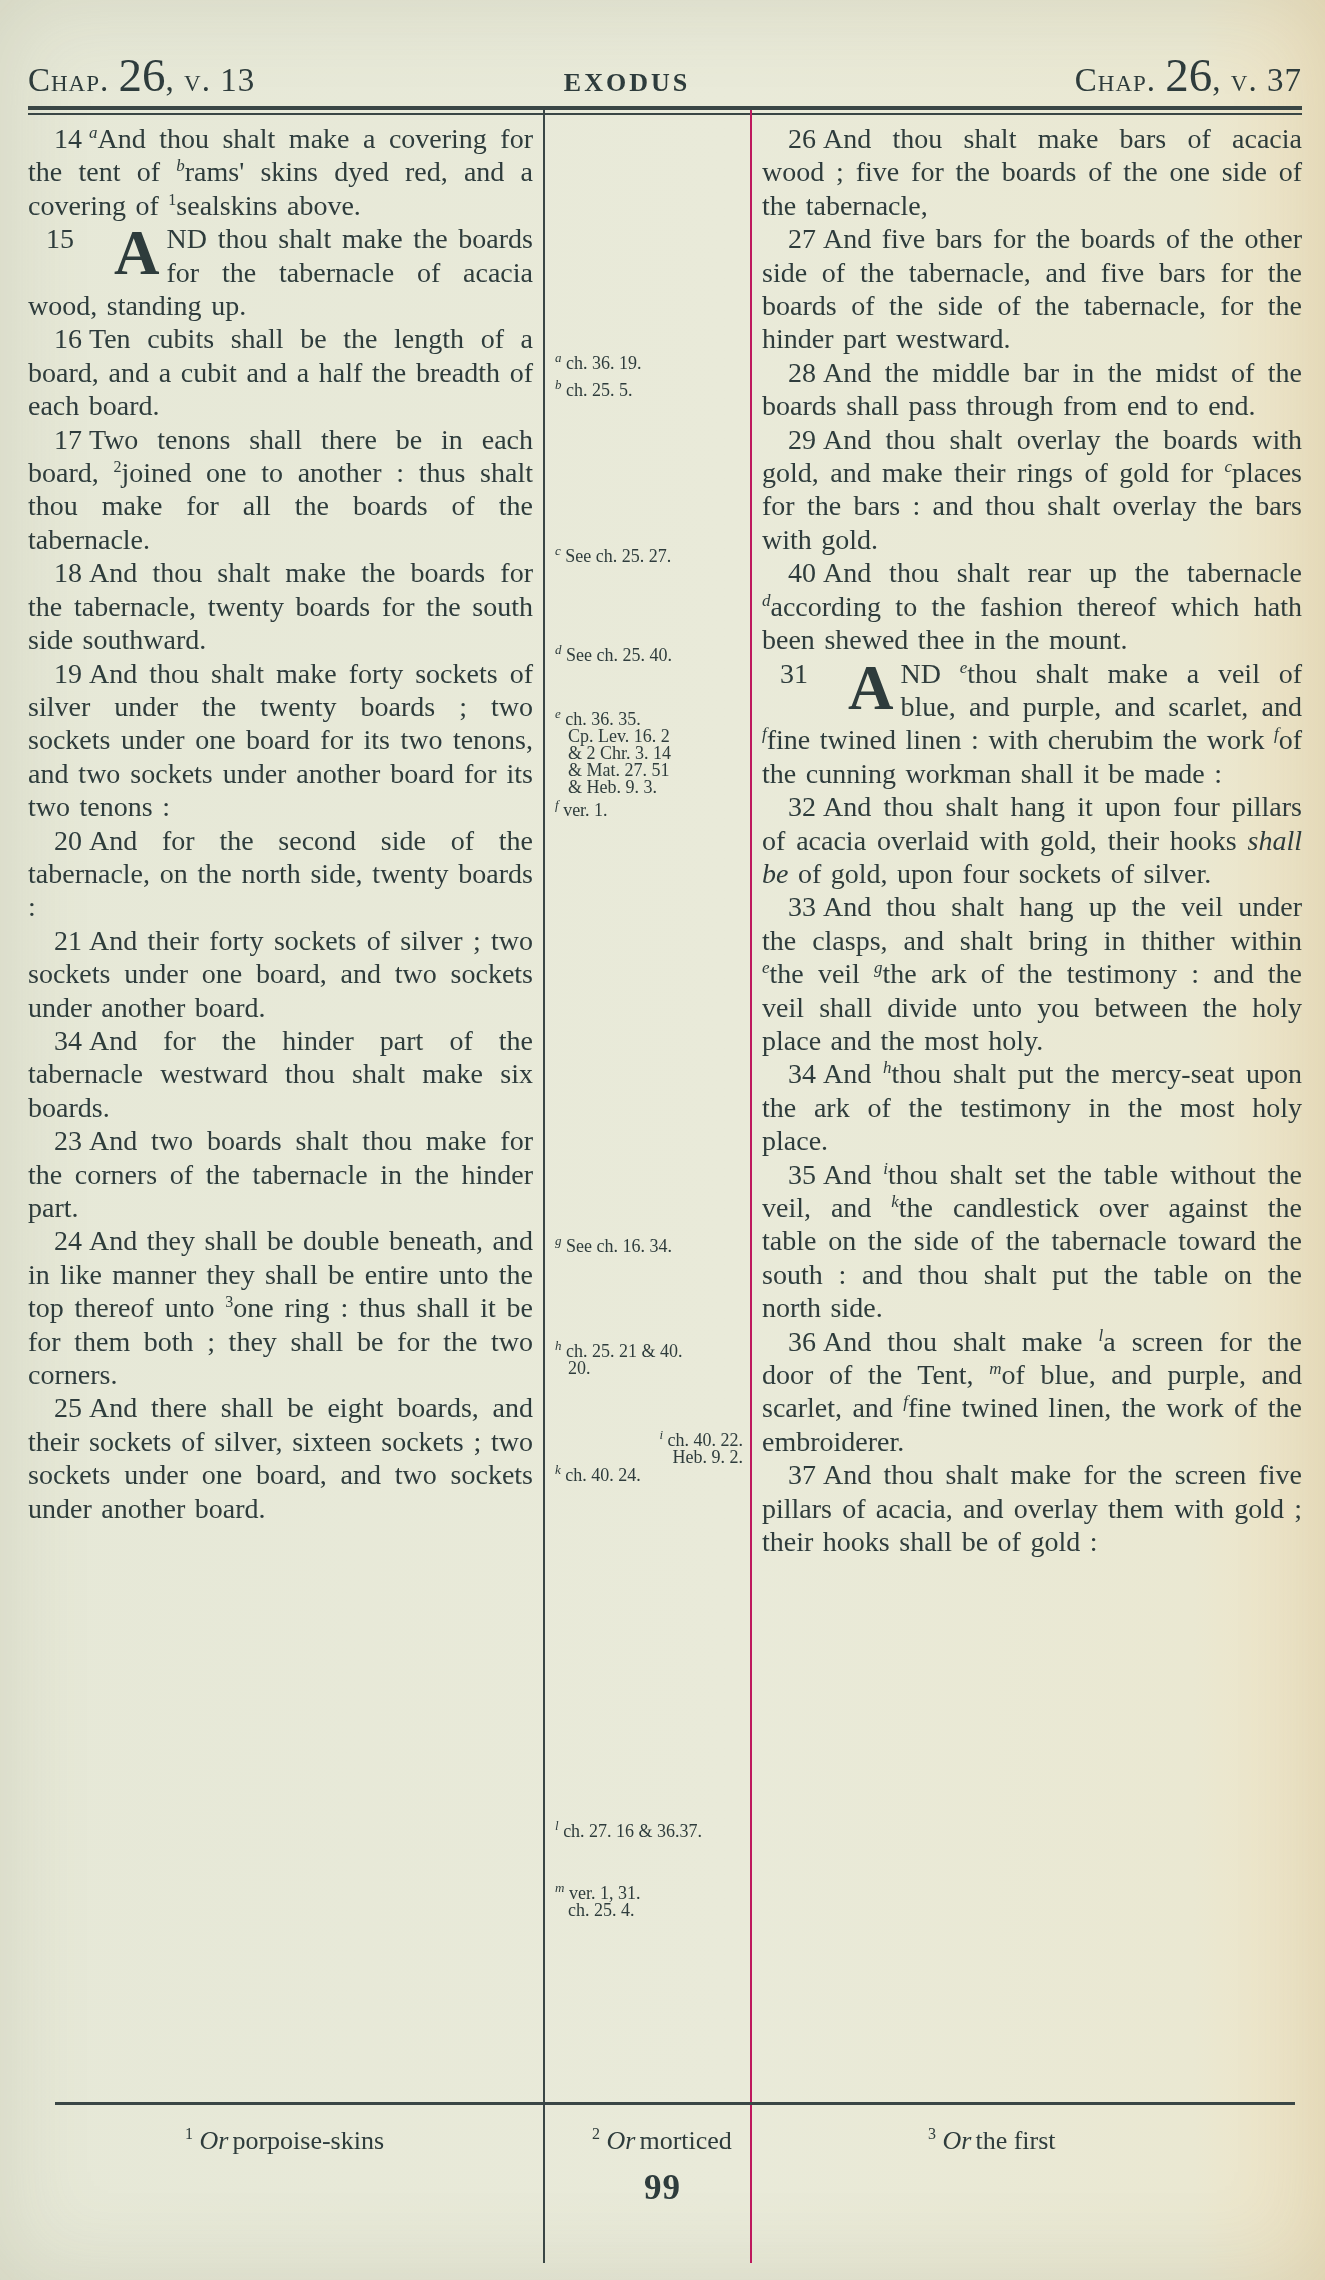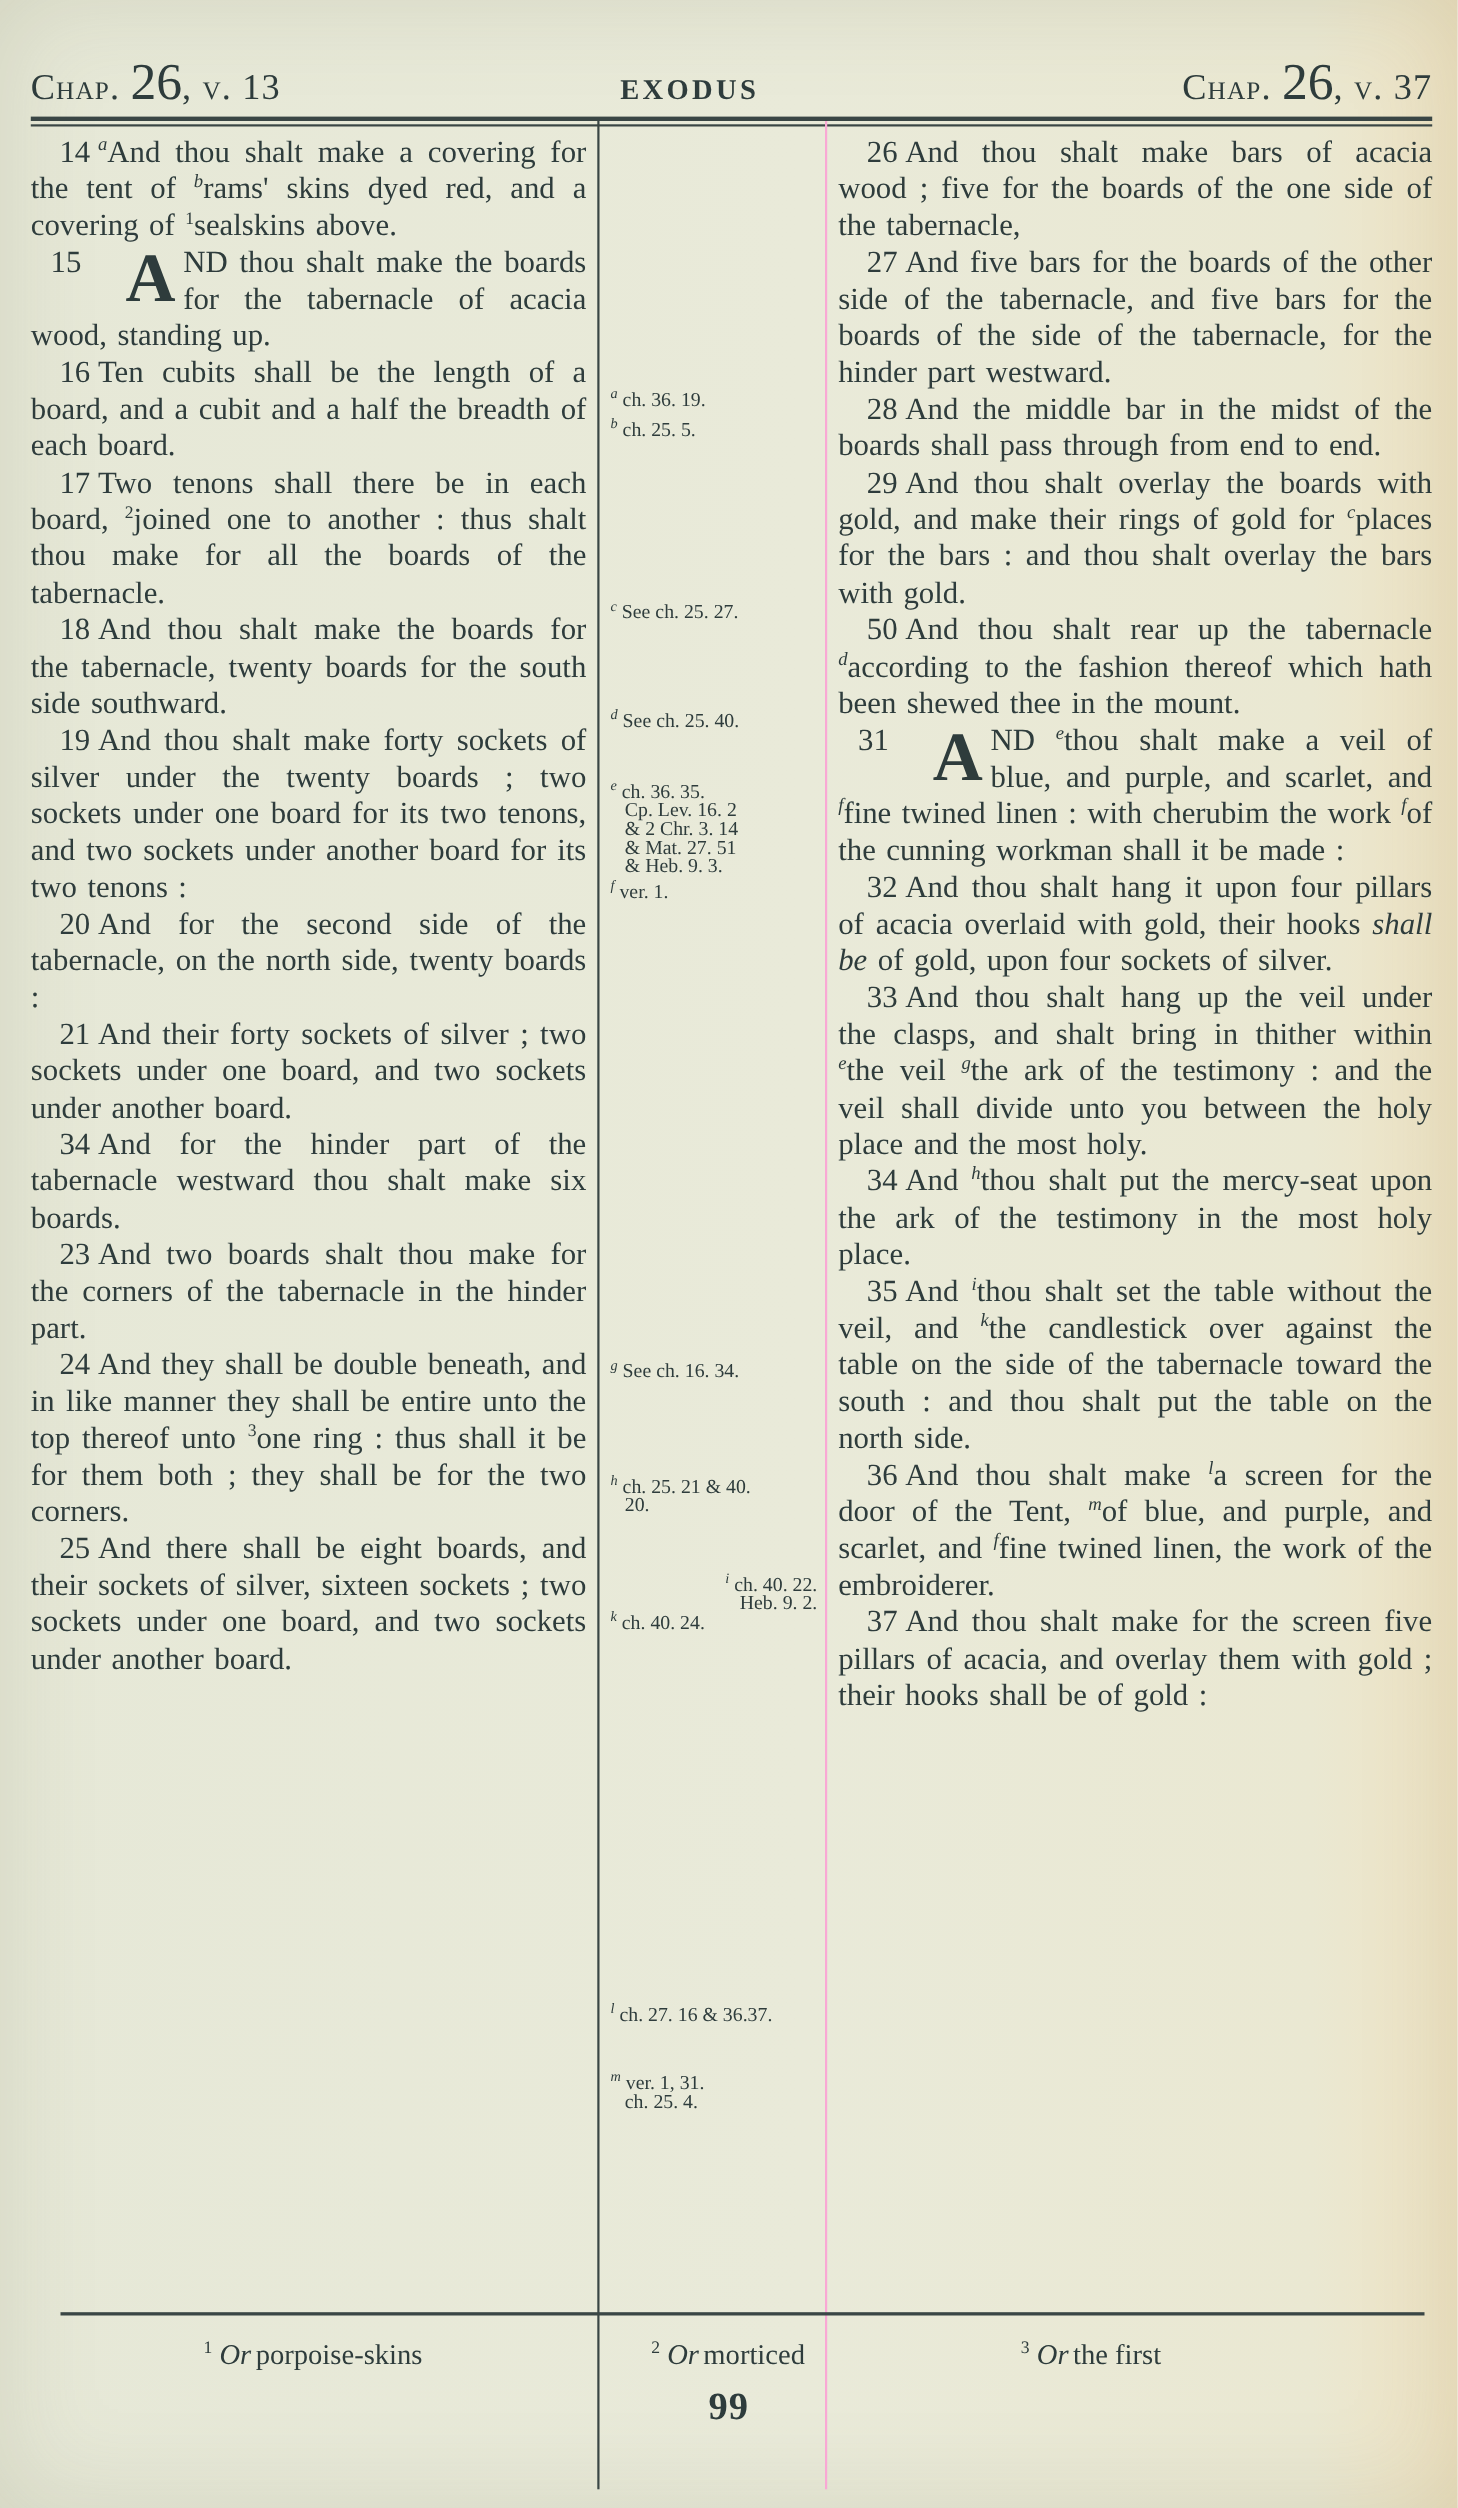"a ch. 36. 19." .mid { border-right: 2px solid #f9a8d4 -> 2px solid #be185d }
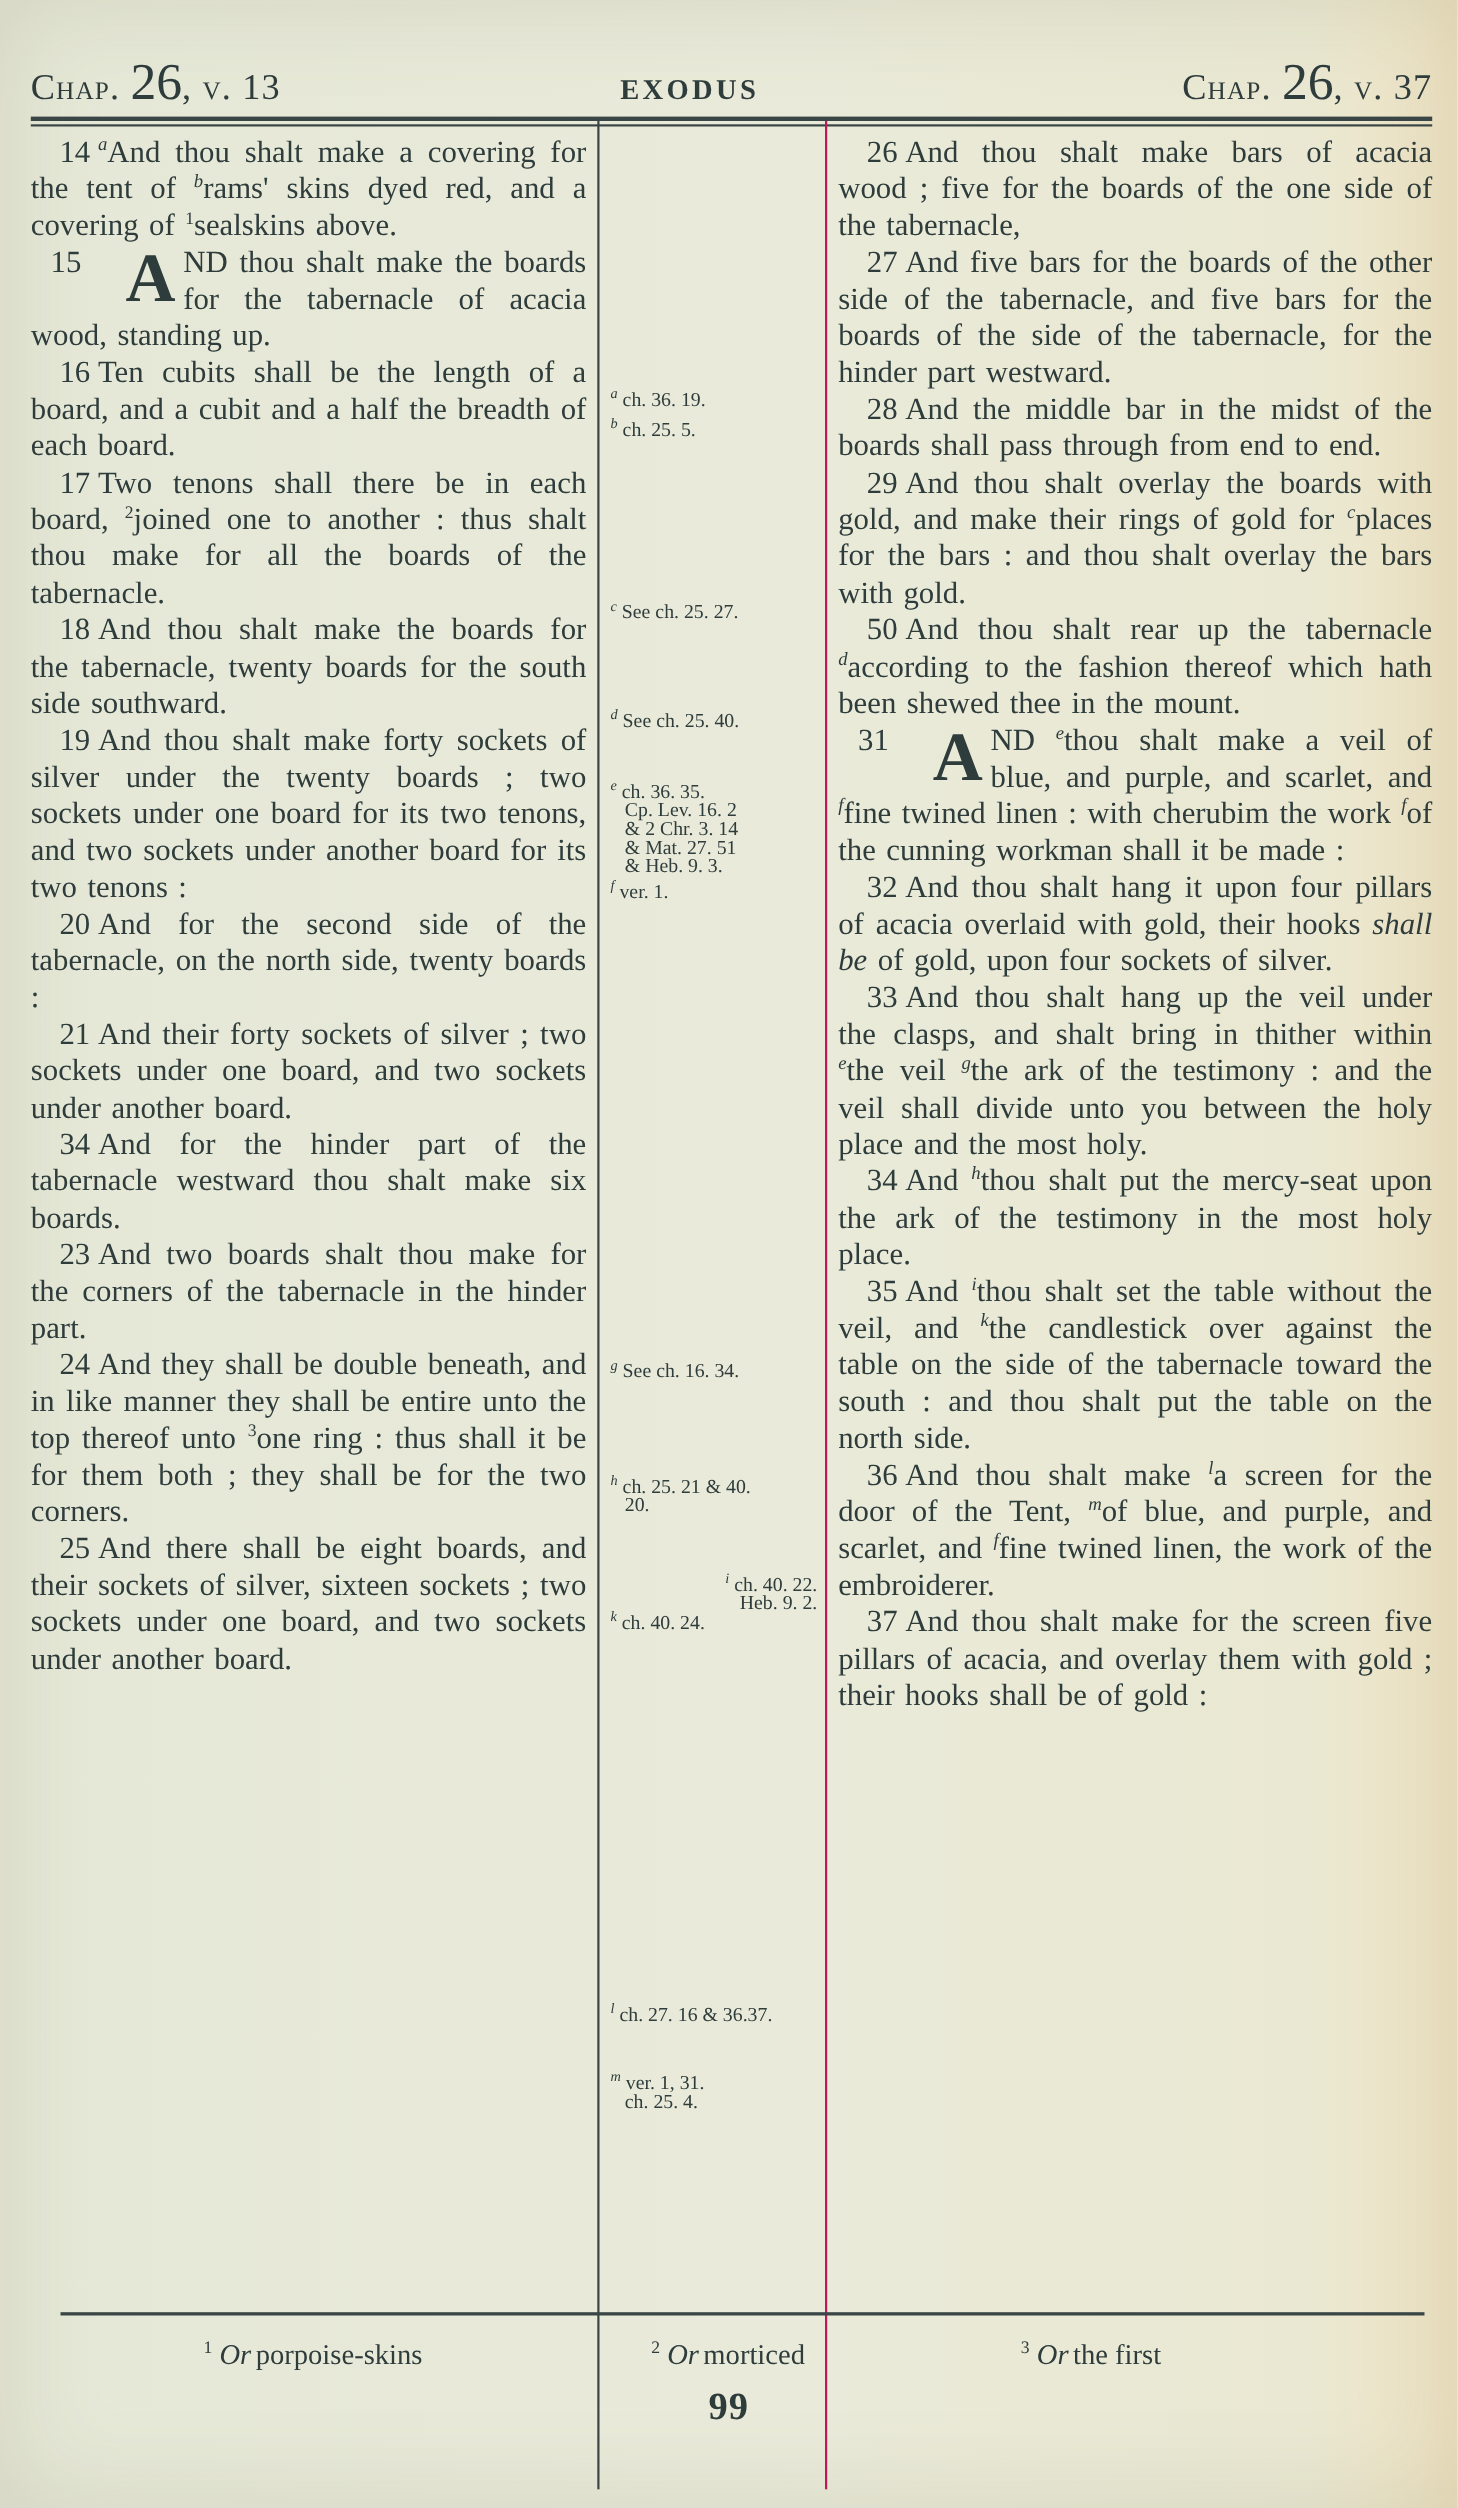"50" span.vnum { text: 50 -> 40 }
